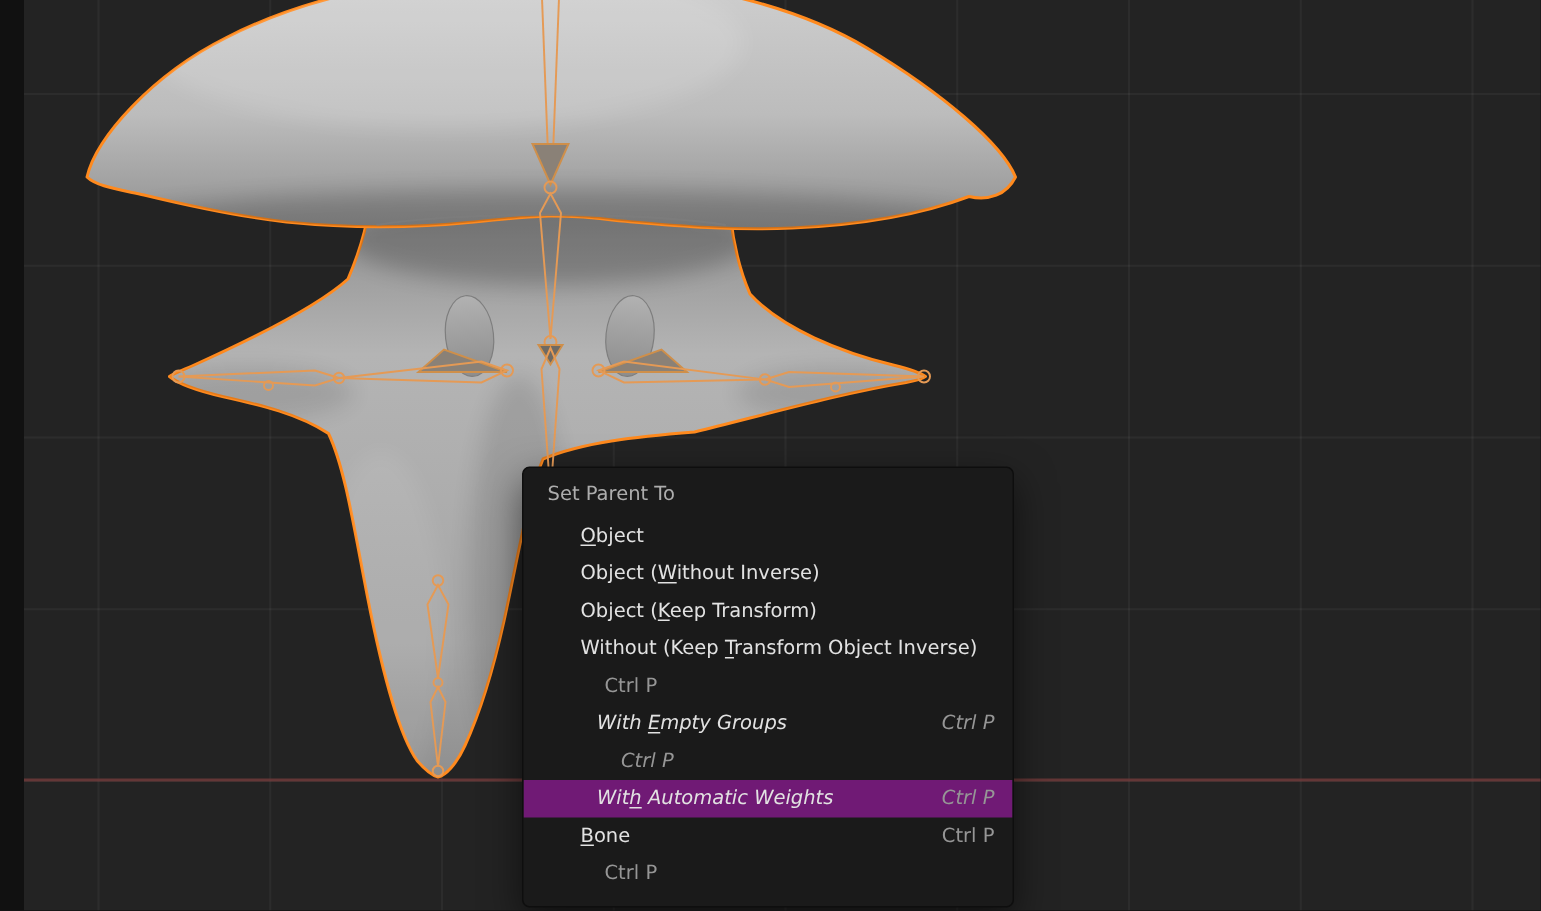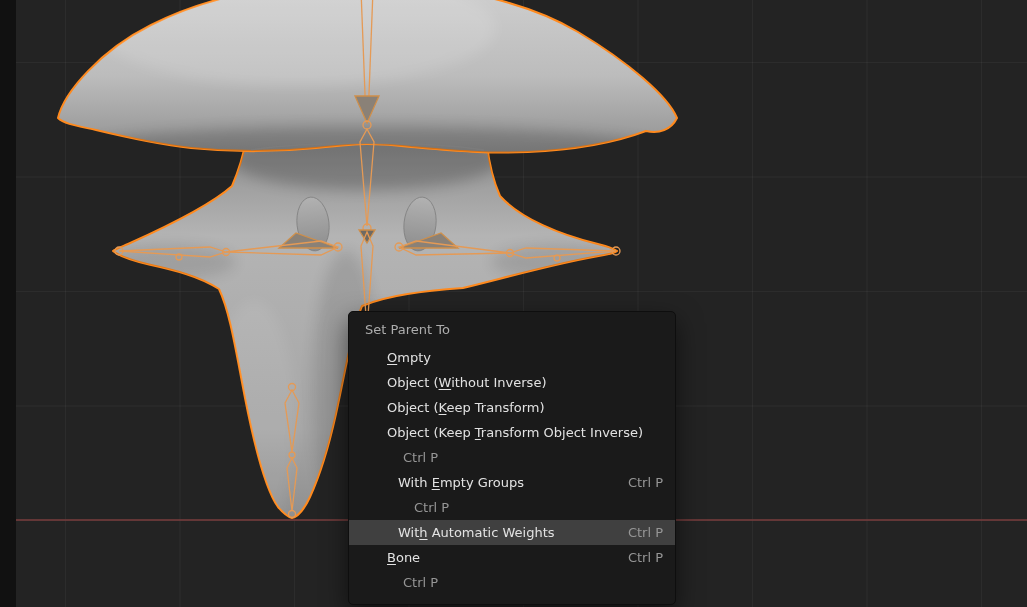"mpty" span { text: mpty -> bject }
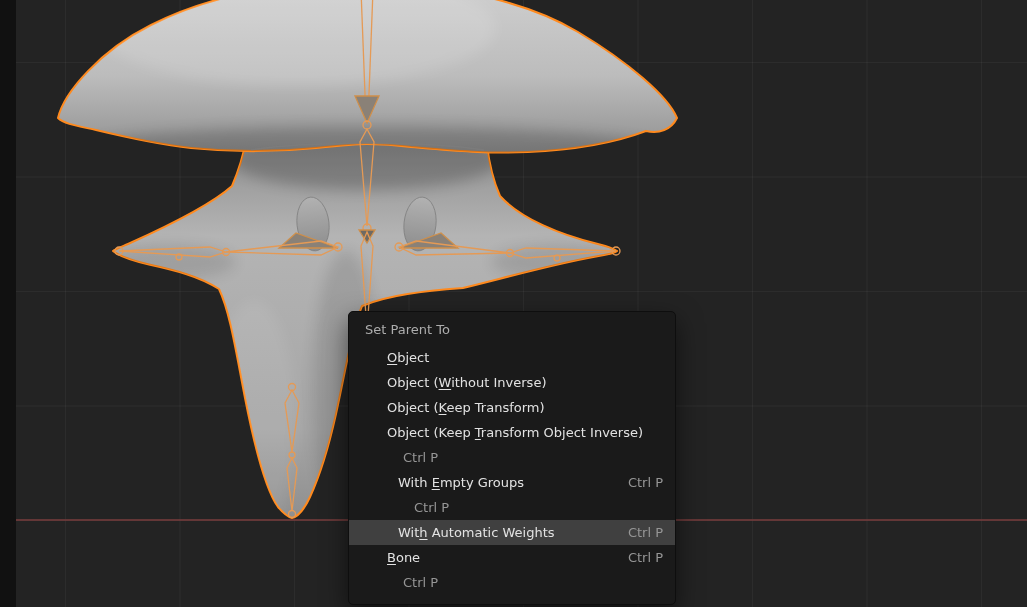"Object (Keep" span { text: Object -> Without }
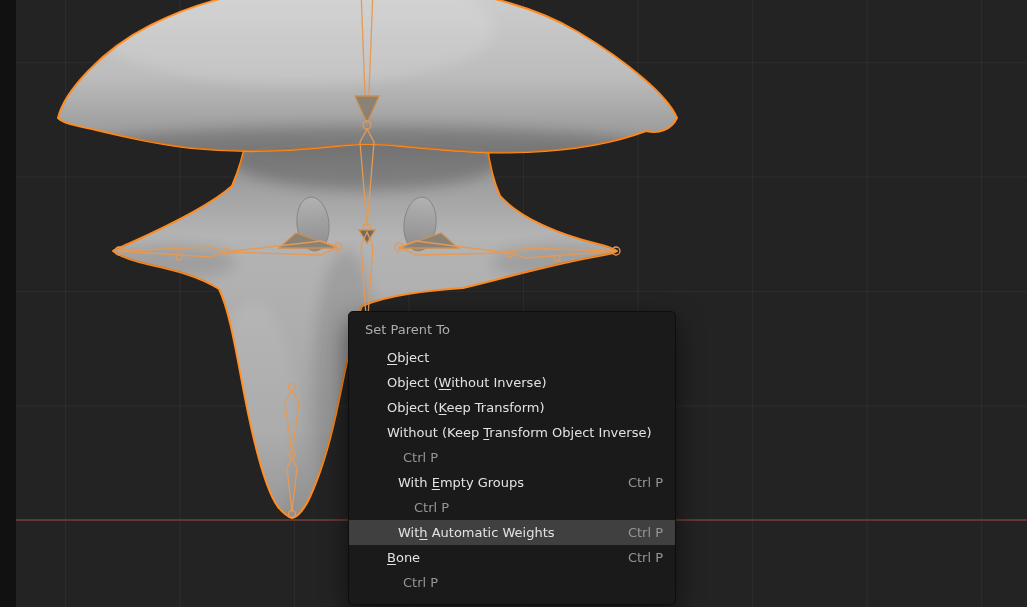"With Empty Groups" .menu-item.indent { font-style: none -> italic }
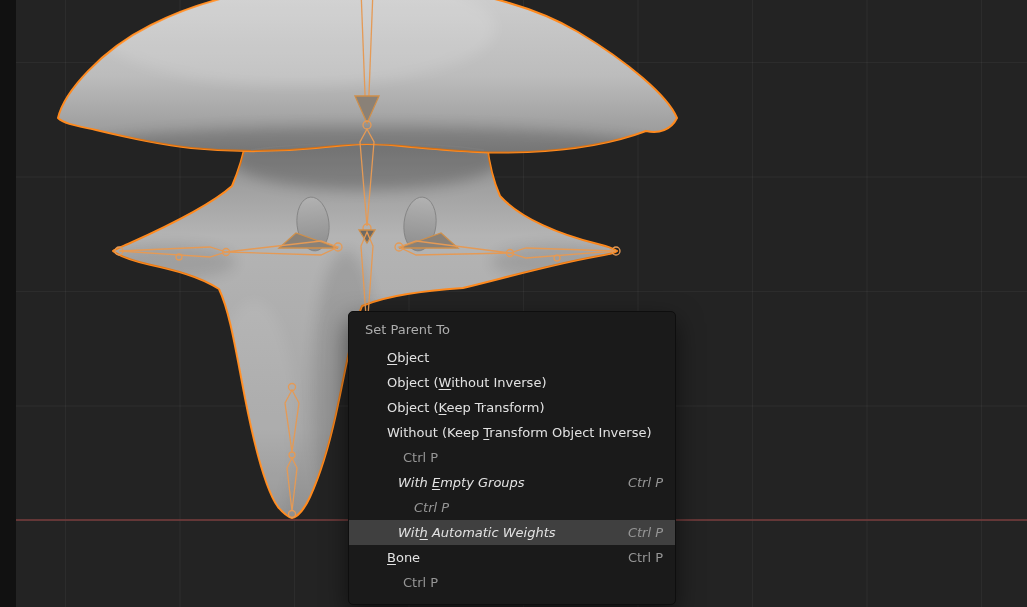"With Automatic Weights" .menu-item.hl { background: #404040 -> #701a75 }
